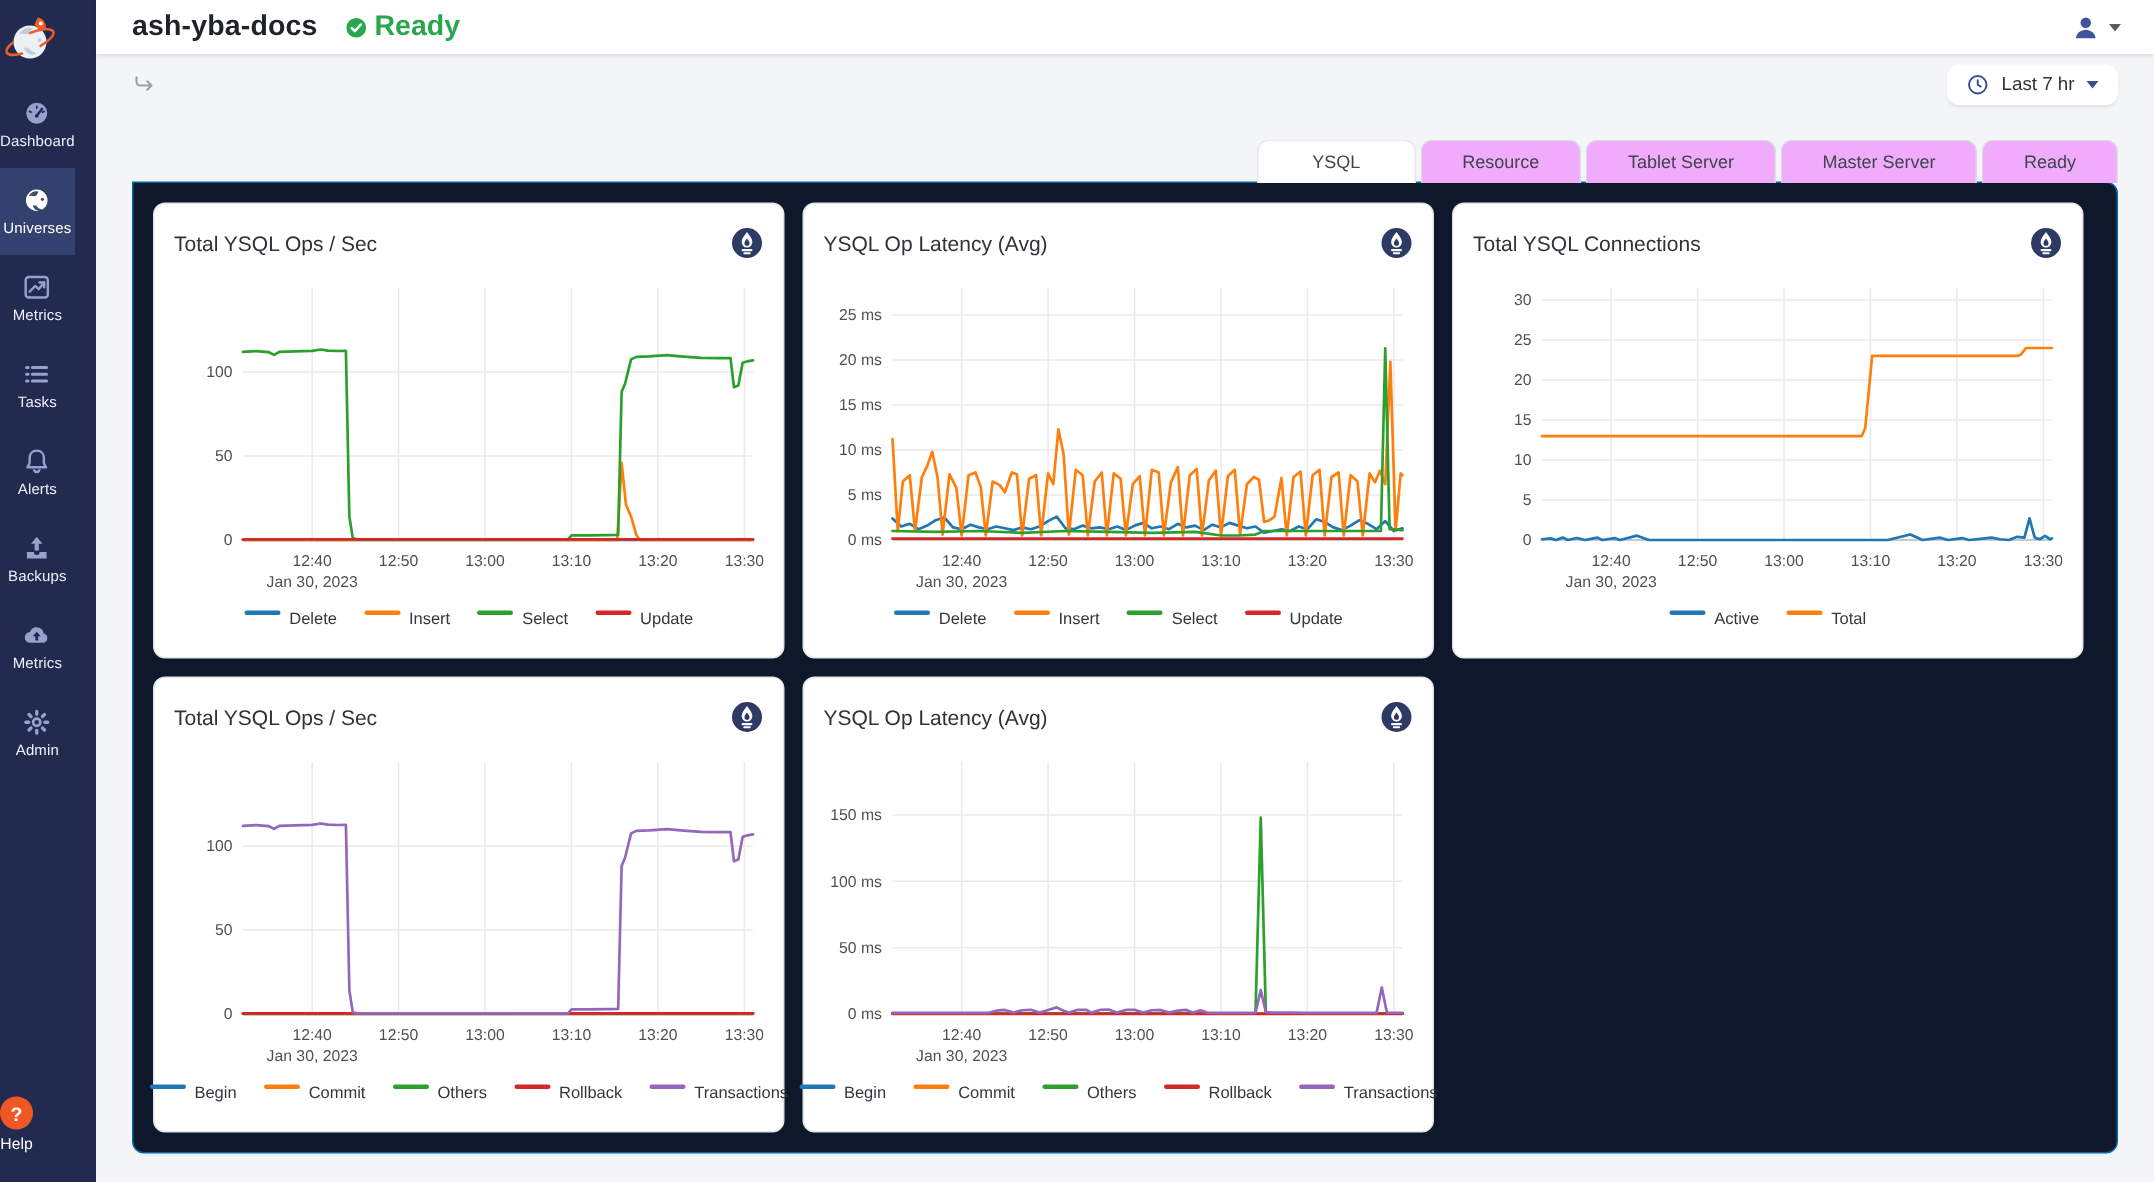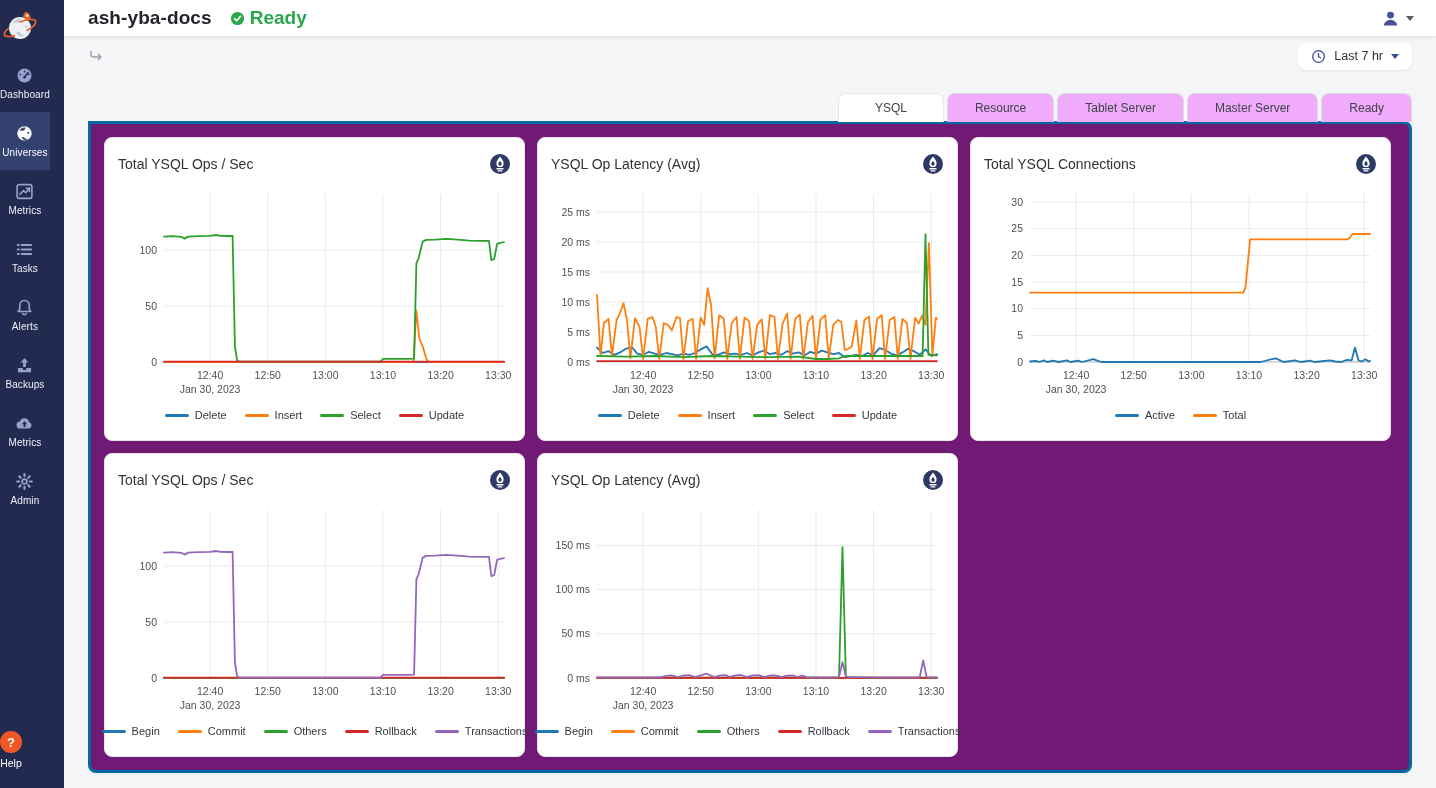"Total YSQL Ops / Sec" .board { background: #701a75 -> #0f172a; border: 3px solid #0369a1 -> 1px solid #0369a1 }
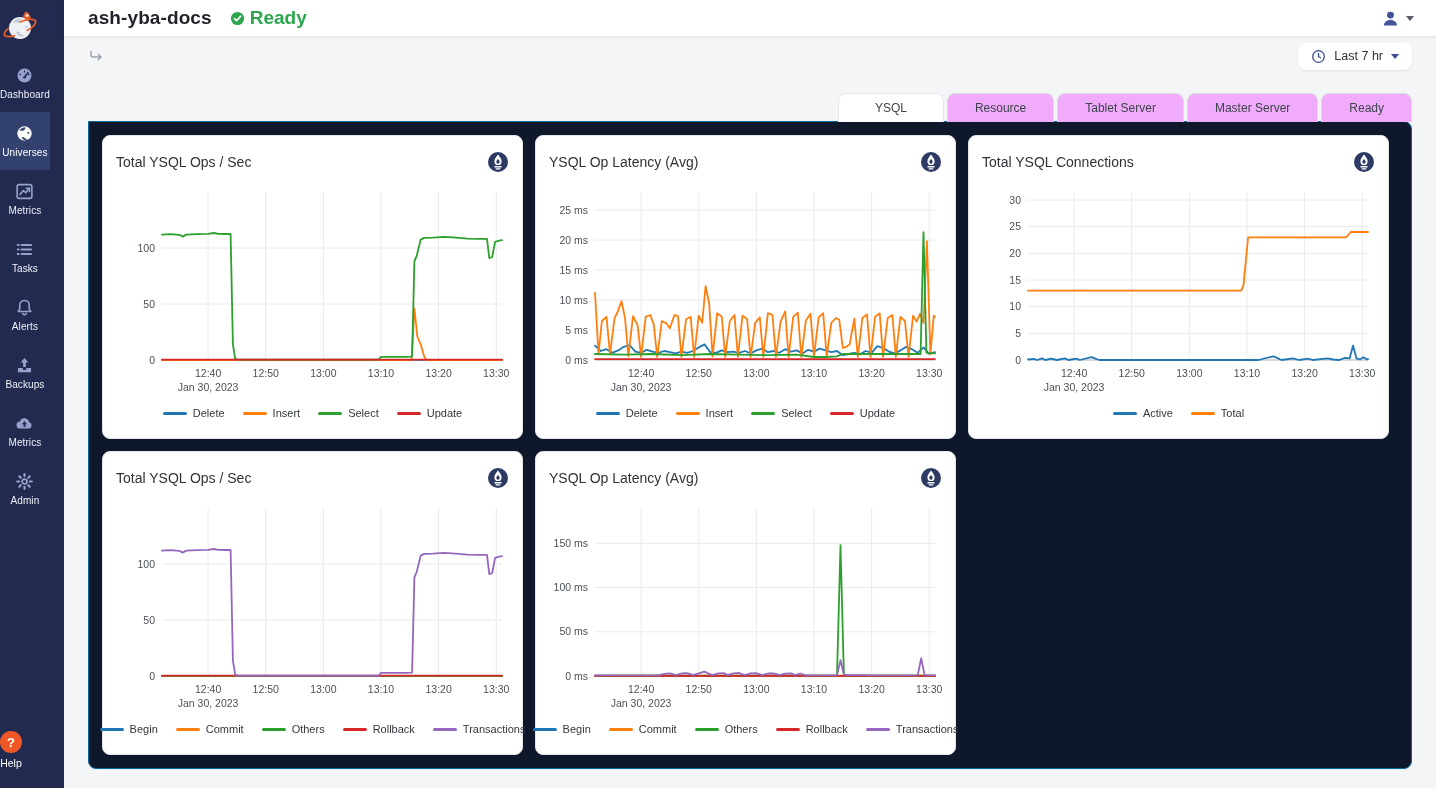"Delete" .lgi { align-items: center -> flex-start }
